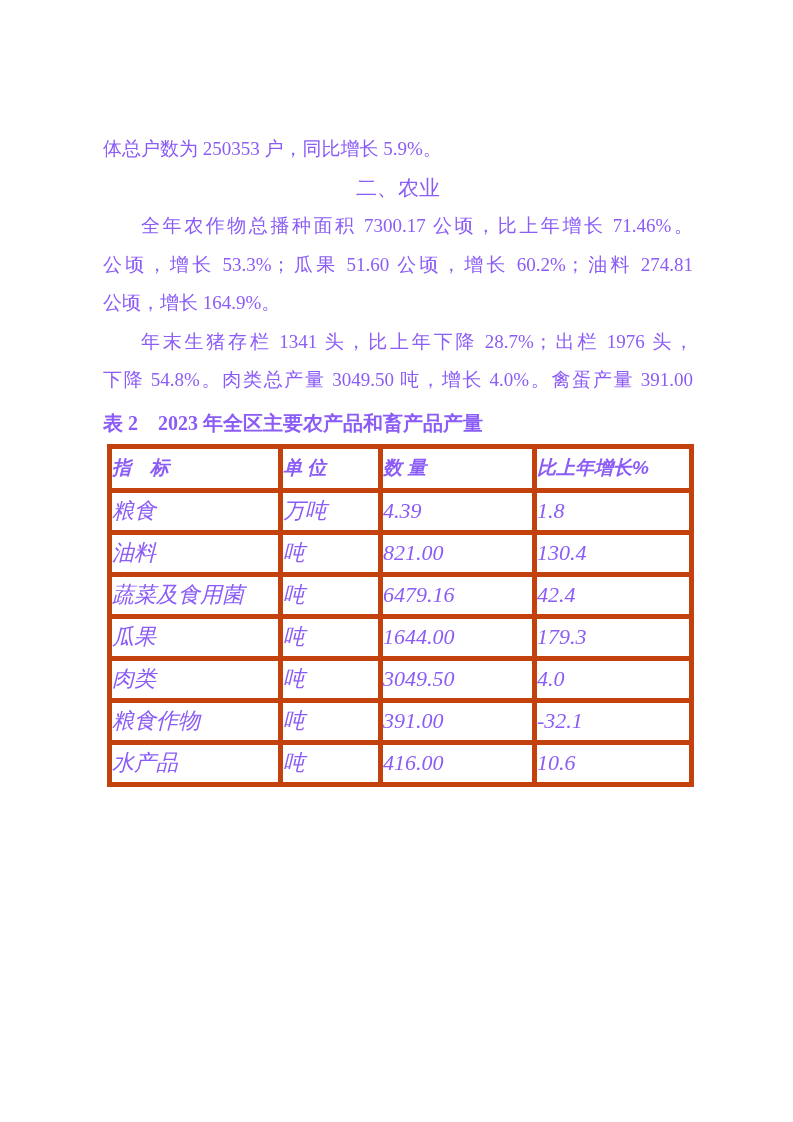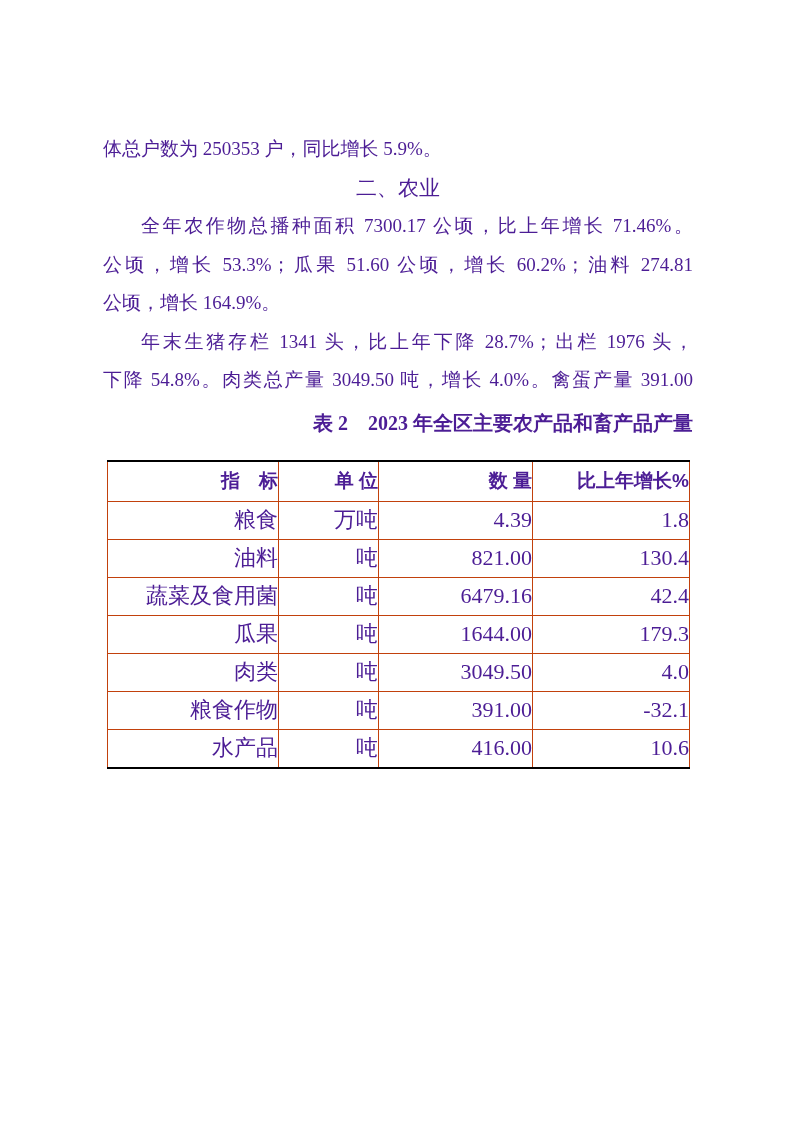"体总户数为 250353 户，同比增长 5.9%。" .page { color: #4c1d95 -> #8b5cf6 }
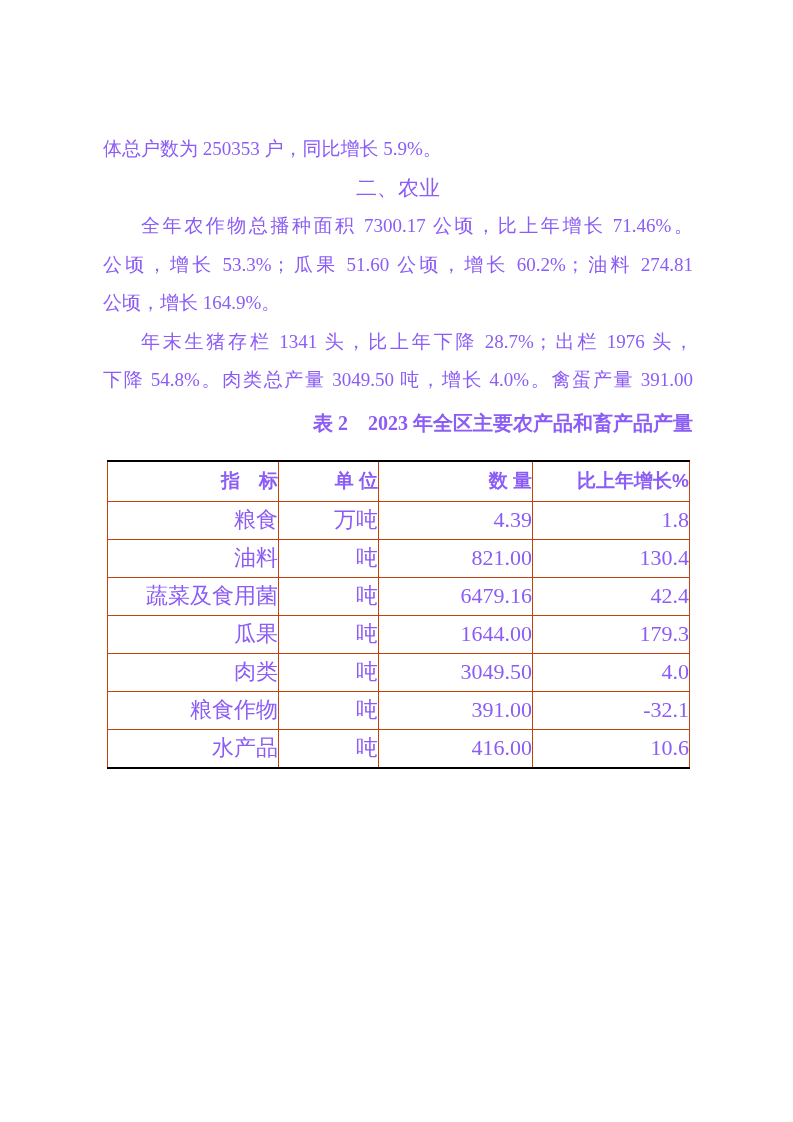"表 2 2023 年全区主要农产品和畜产品产量" .table-caption { margin: 8px 0 22px 0 -> 8px 0 6px 0; text-align: right -> left }
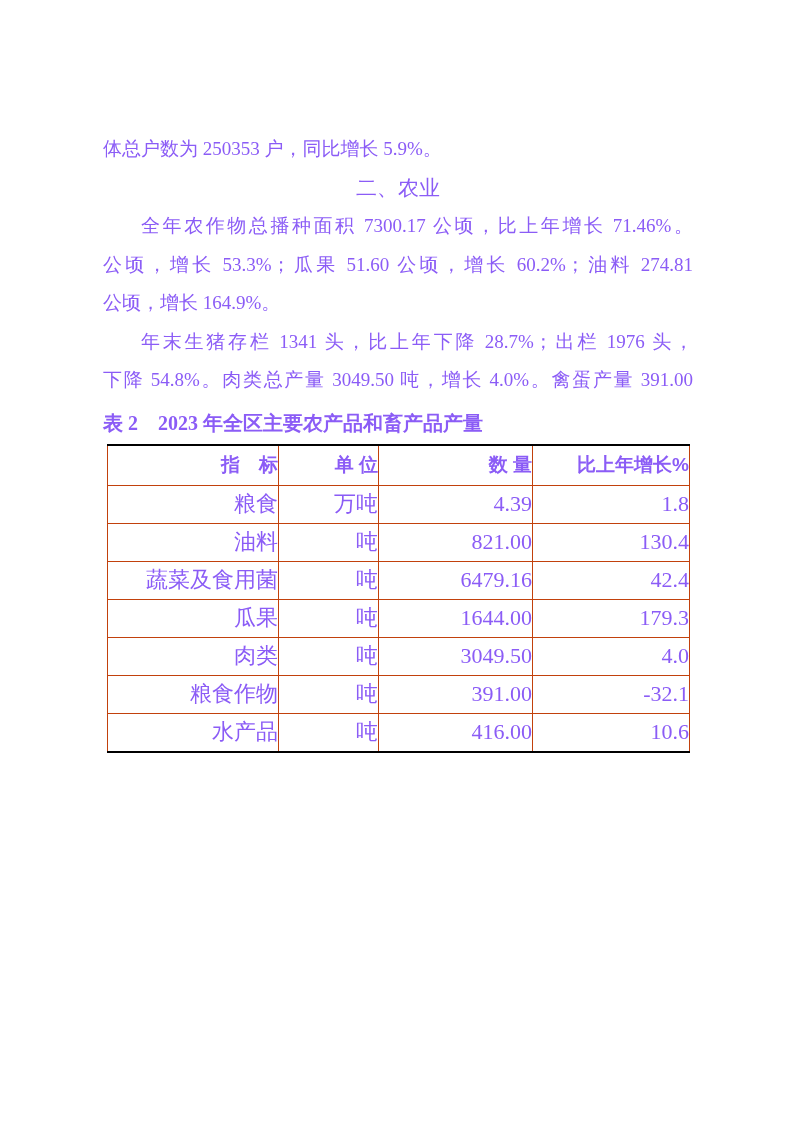"指 标" table.stats th, table.stats td { border: 1px solid #c2410c -> 5px solid #c2410c; font-style: none -> italic; text-align: right -> left }
